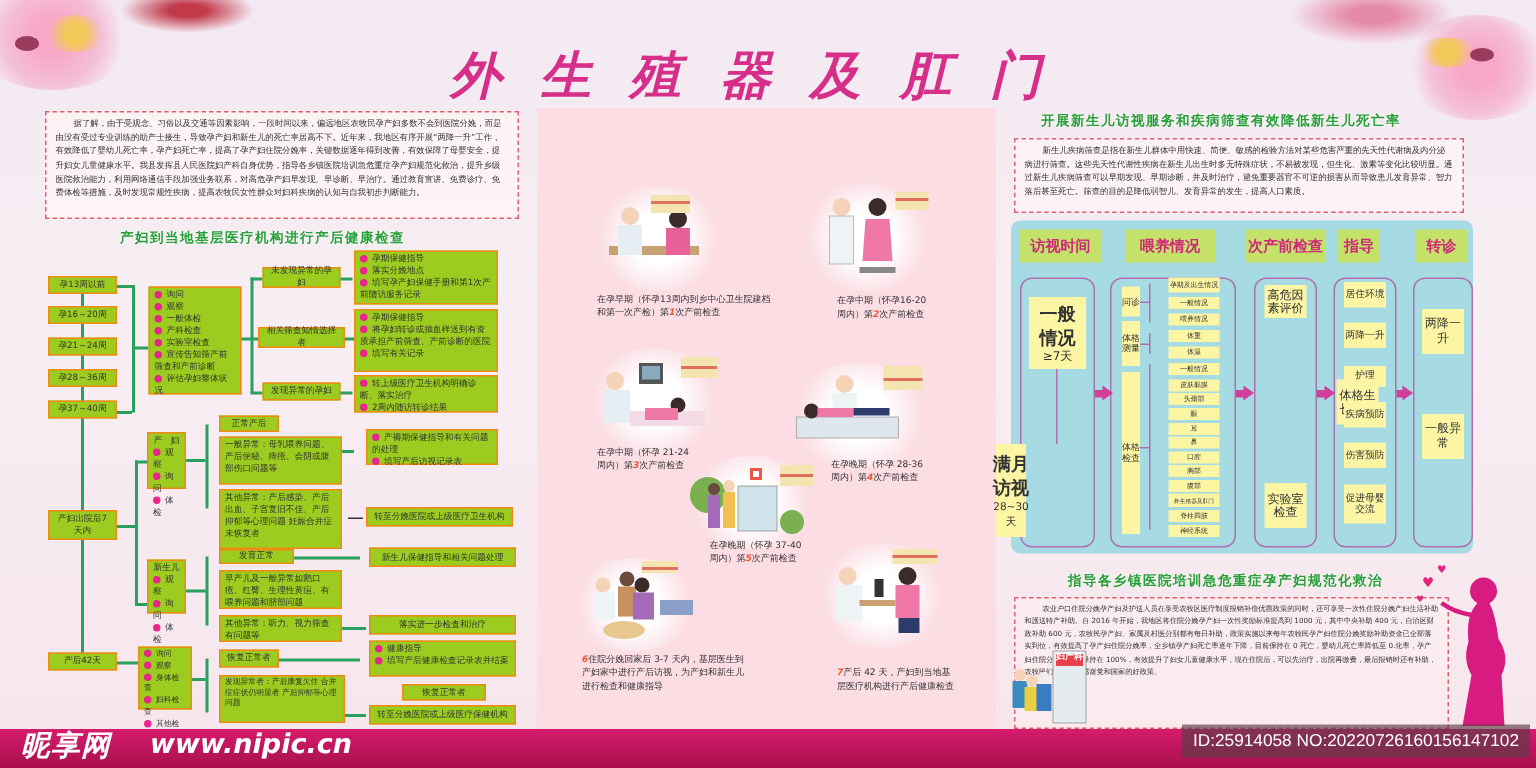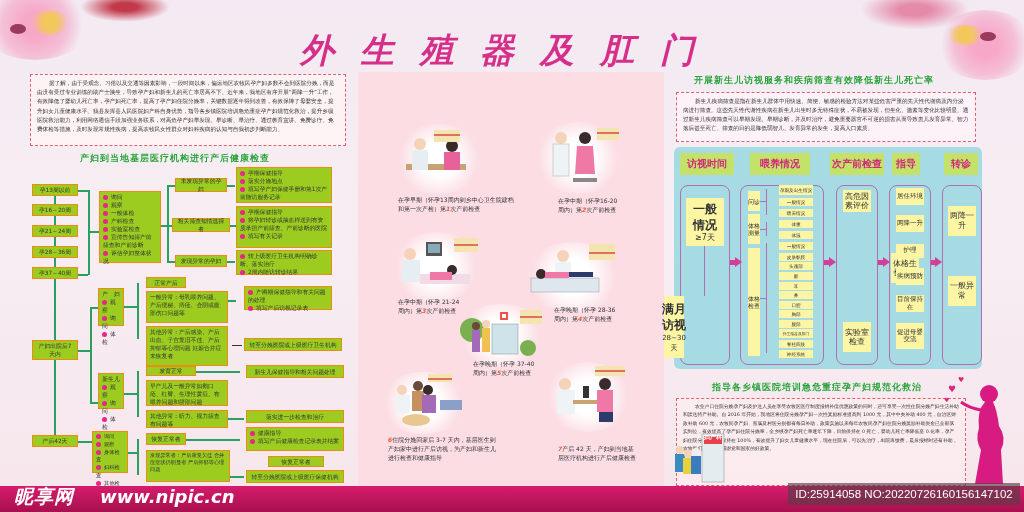"目前保持在" div.yb { text: 目前保持在 -> 伤害预防 }
